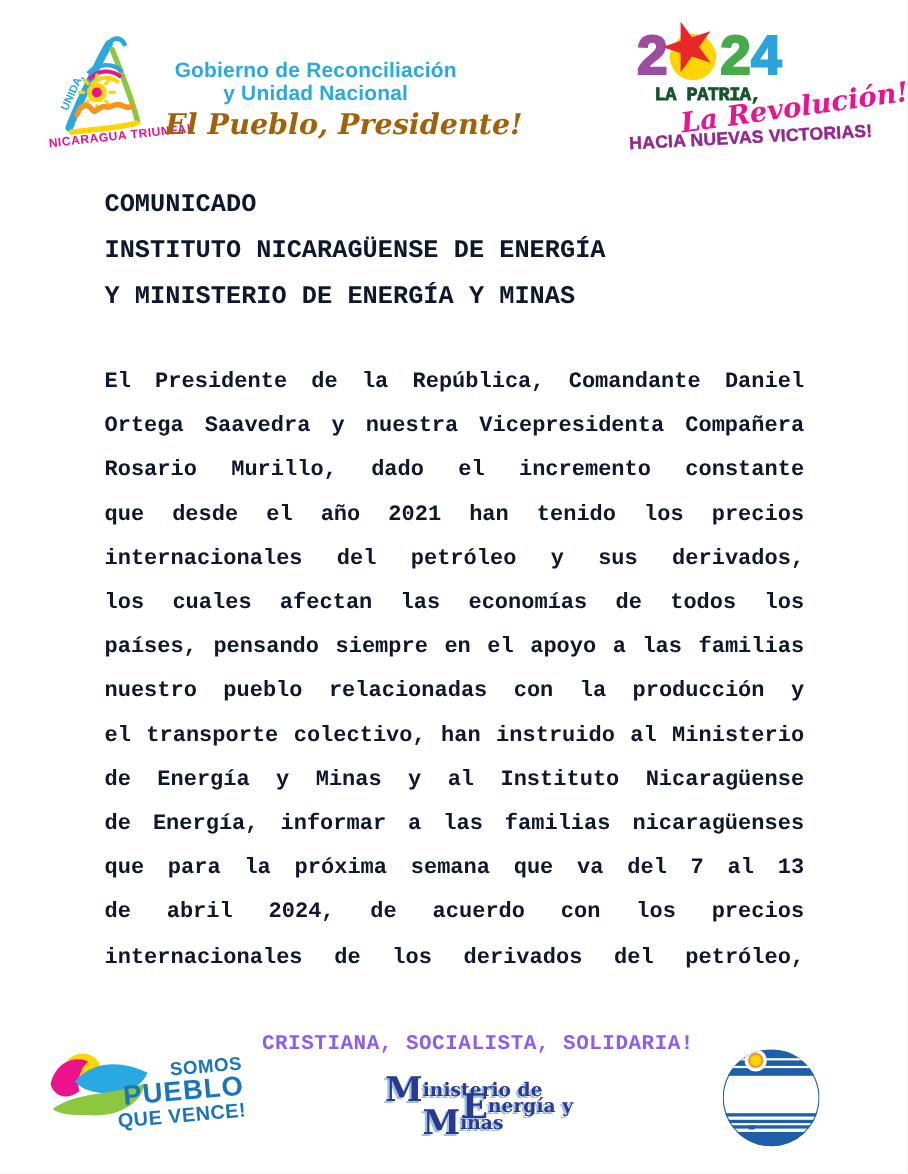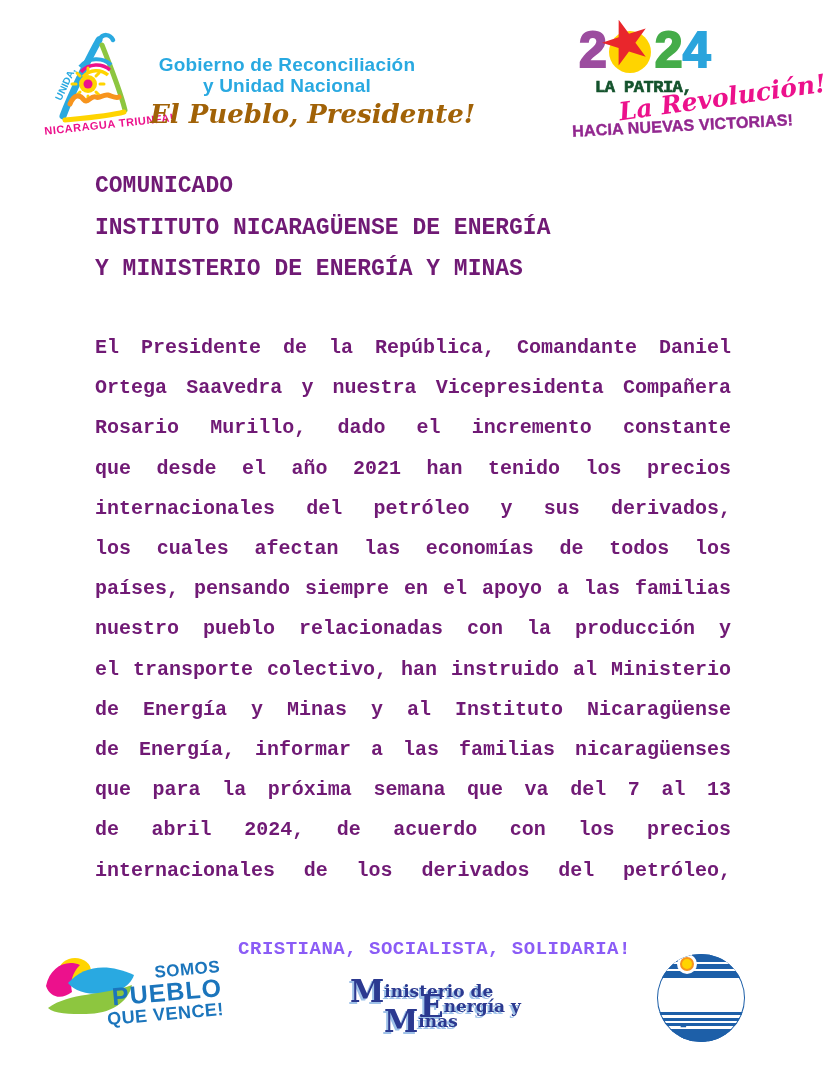"COMUNICADO" .mono { color: #701a75 -> #0f172a }
